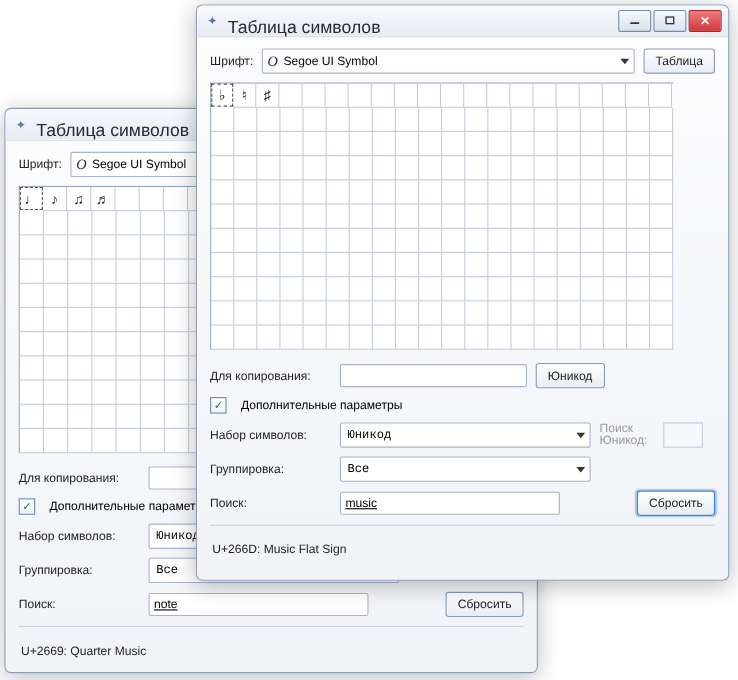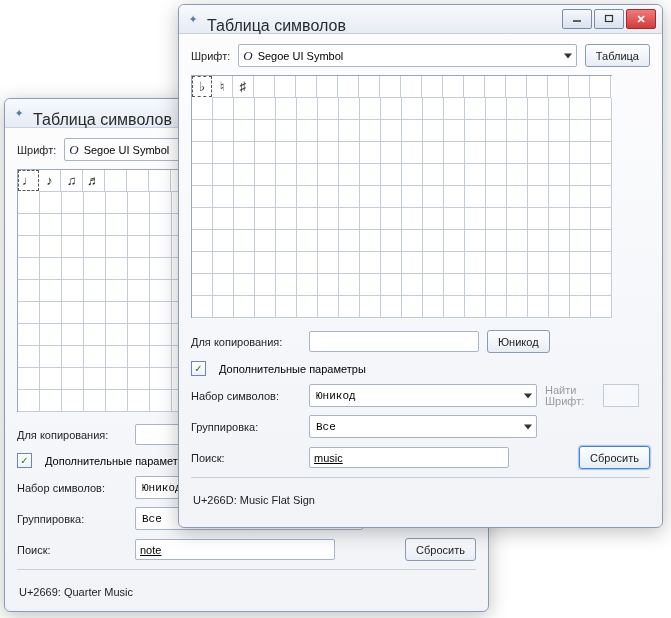"Найти Шрифт:" span.dim-label { text: Найти Шрифт -> Поиск Юникод }
